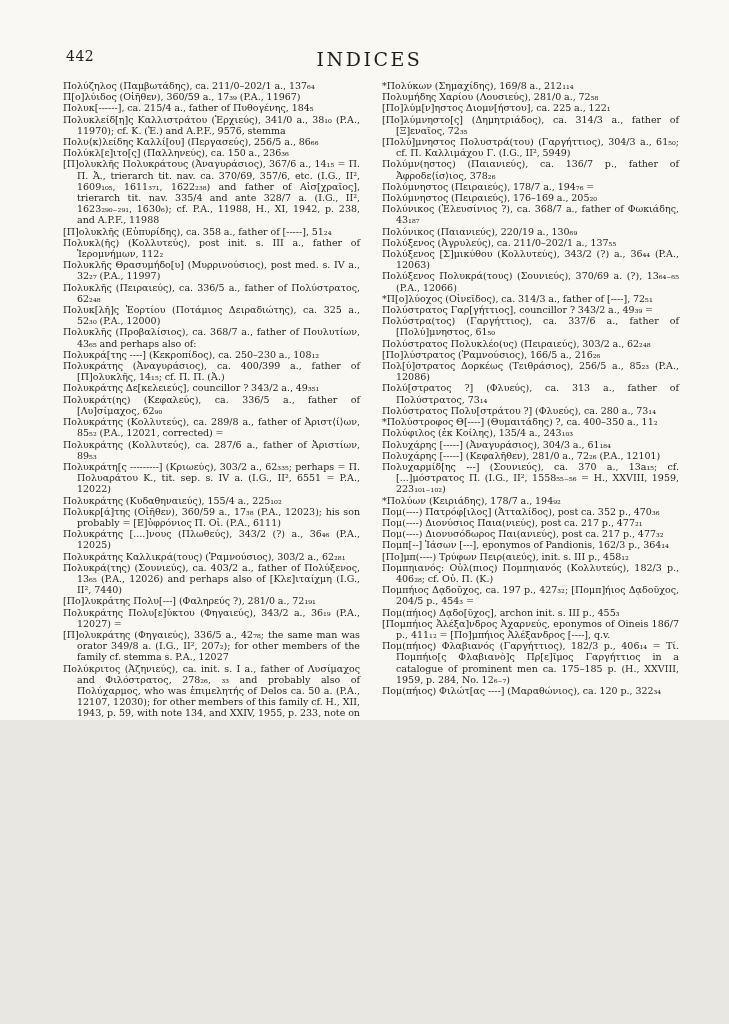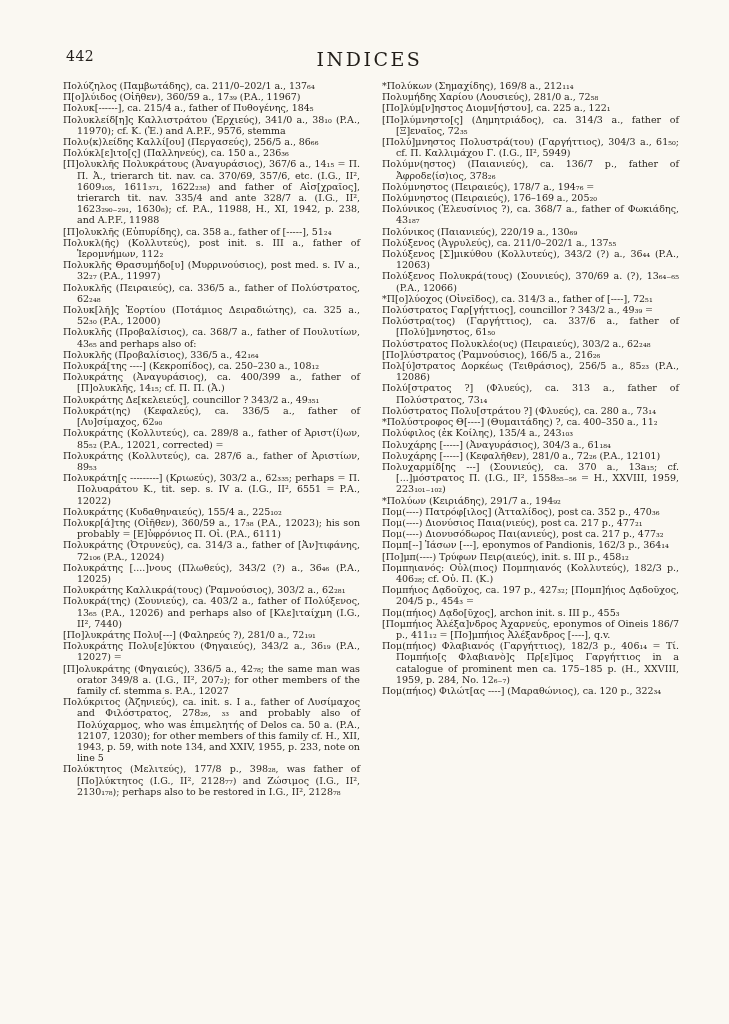"442" .page { height: 1024px -> 720px }
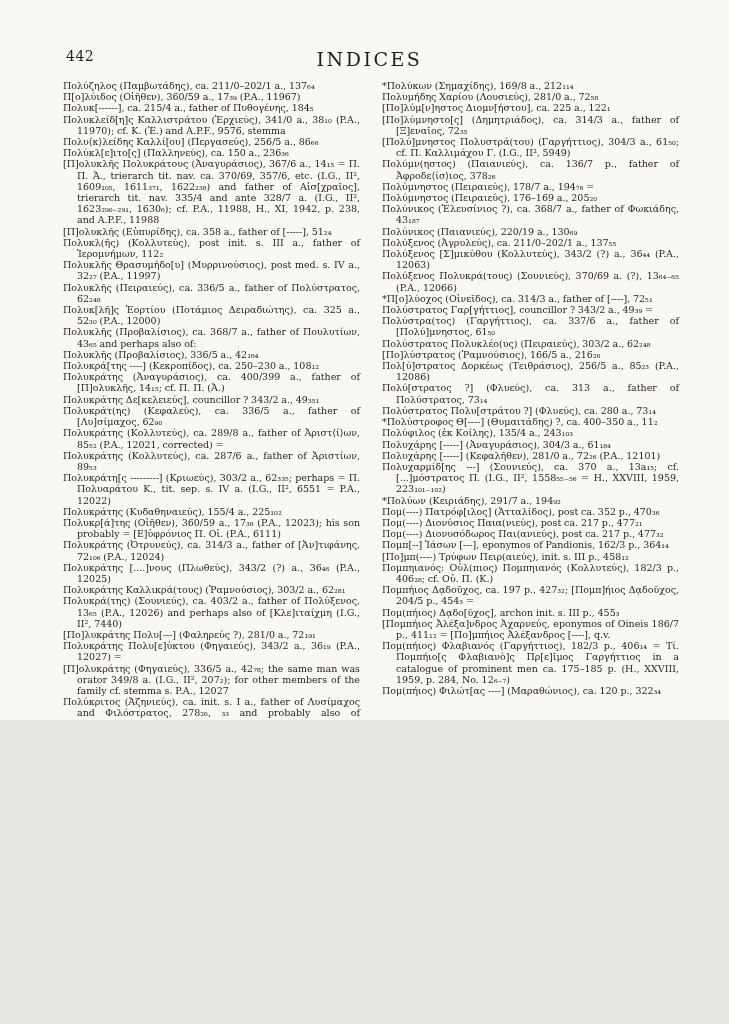"Πολυκλῆς (Προβαλίσιος), 336/5 a., 42₁₆₄" p.entry { html: <p>Πολυκλῆς (Προβαλίσιος), 336/5 a., 42₁₆₄</p> -> none }
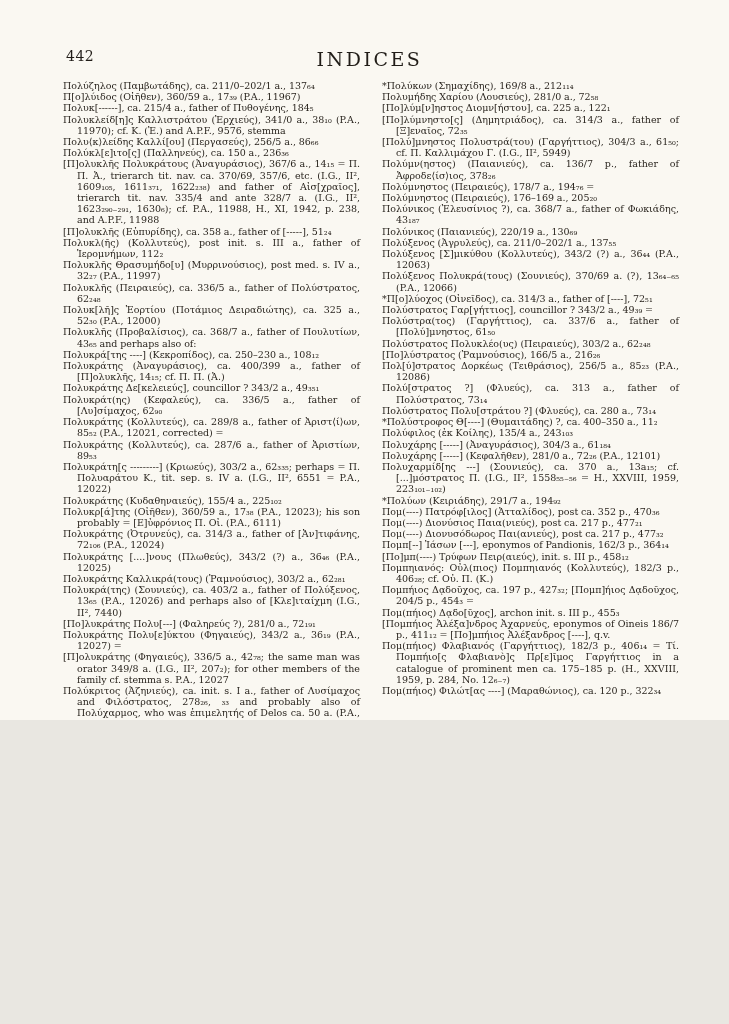"*Πολύων (Κειριάδης), 291/7 a., 194₉₂" p.entry { text: 291/7 -> 178/7 }
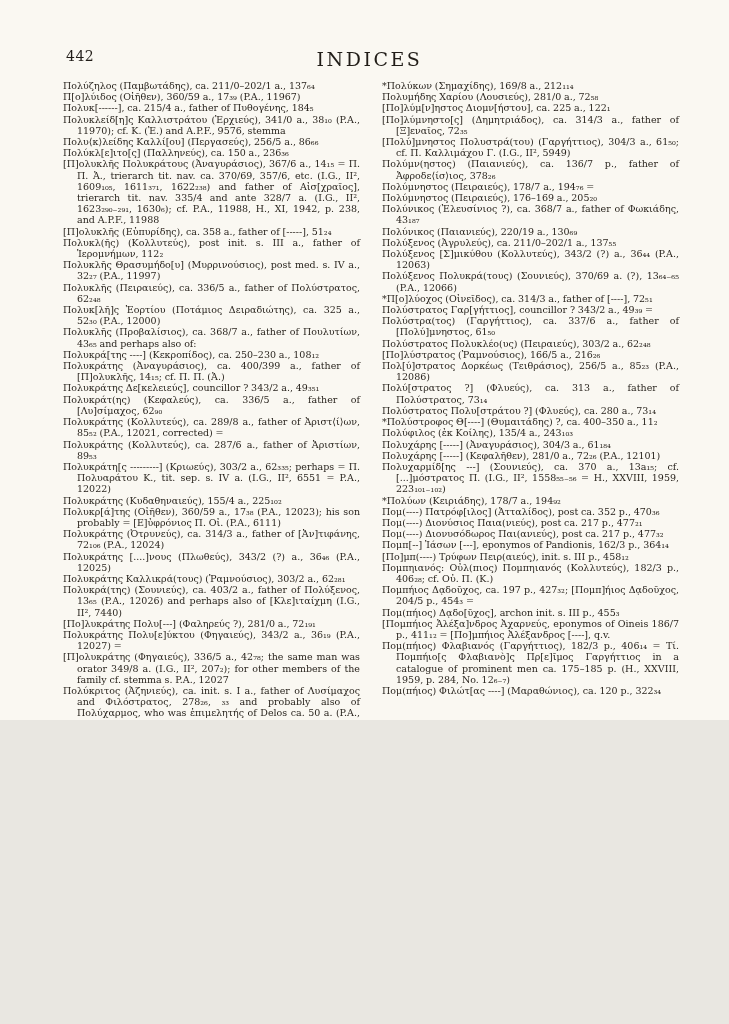"Πολυκράτης (Ὀτρυνεύς), ca. 314/3 a.," p.entry { html: <p>Πολυκράτης (Ὀτρυνεύς), ca. 314/3 a., father of [Ἀν]τιφάνης, 72₁₀₆ (P.A., 12024)</p> -> none }
